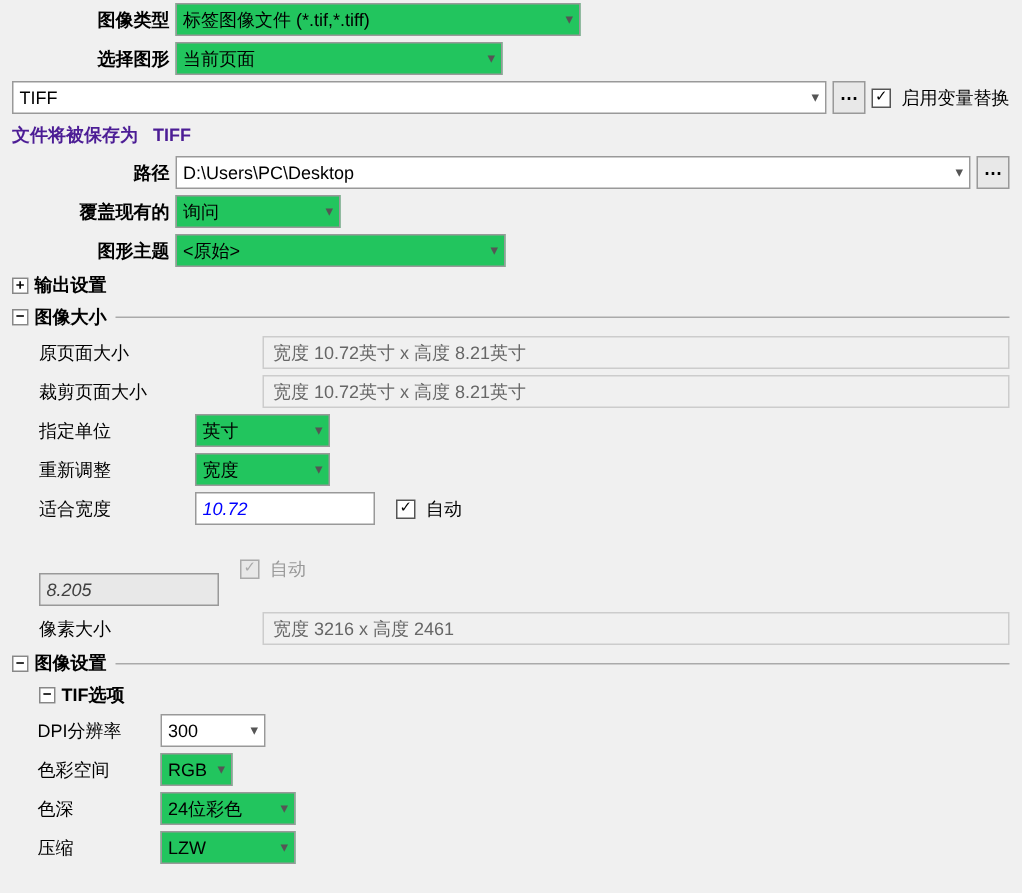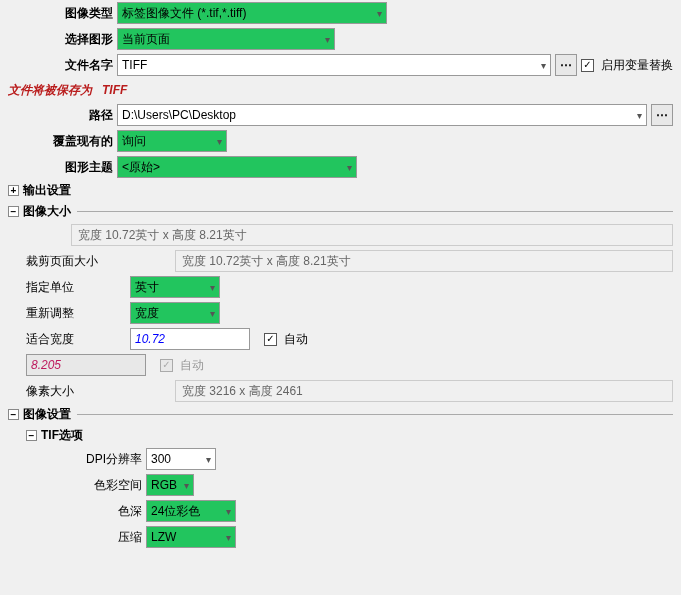"文件名字" div.label { html: <div>文件名字</div> -> none }
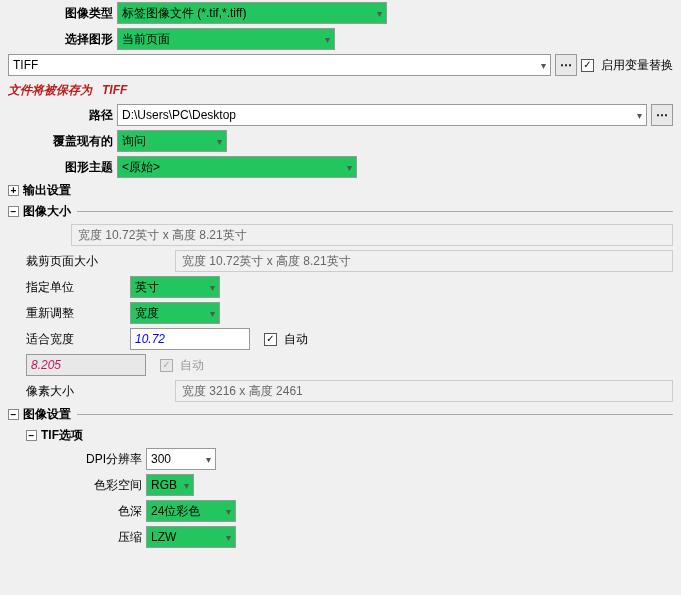"文件将被保存为" .label-blue { color: #b91c1c -> #4c1d95; font-style: italic -> none }
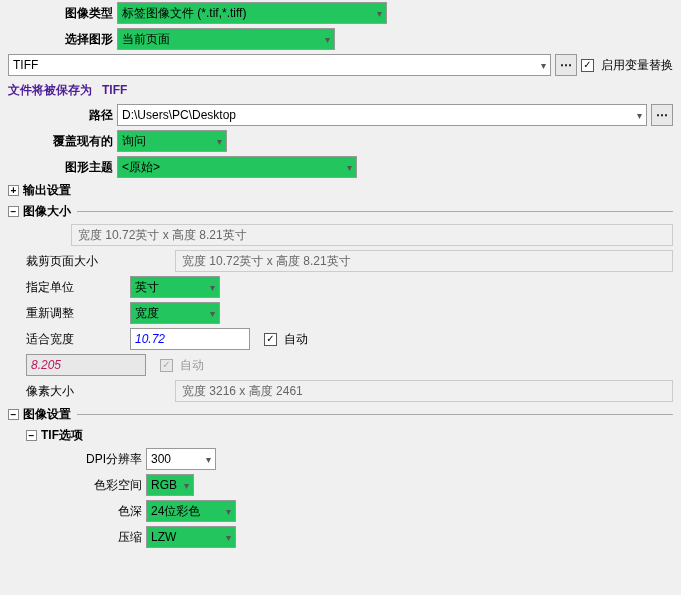"<原始>" div.select { width: 240px -> 220px }
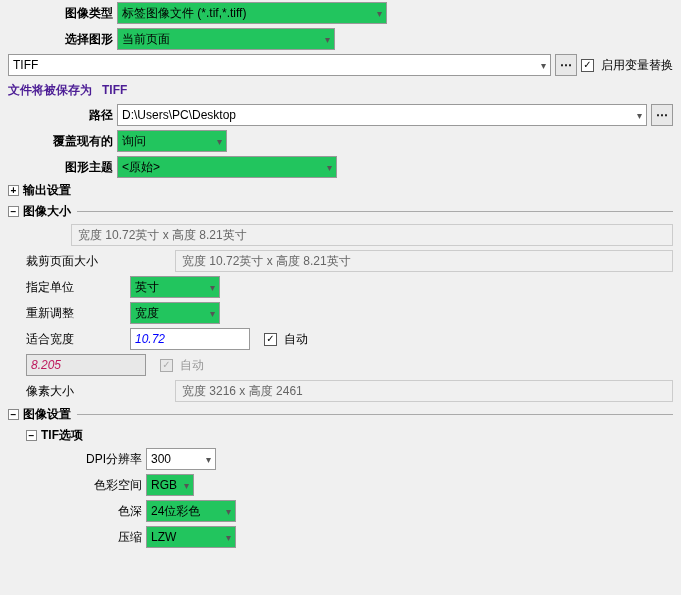"原页面大小" div.sublabel { html: none -> <div>原页面大小</div> }
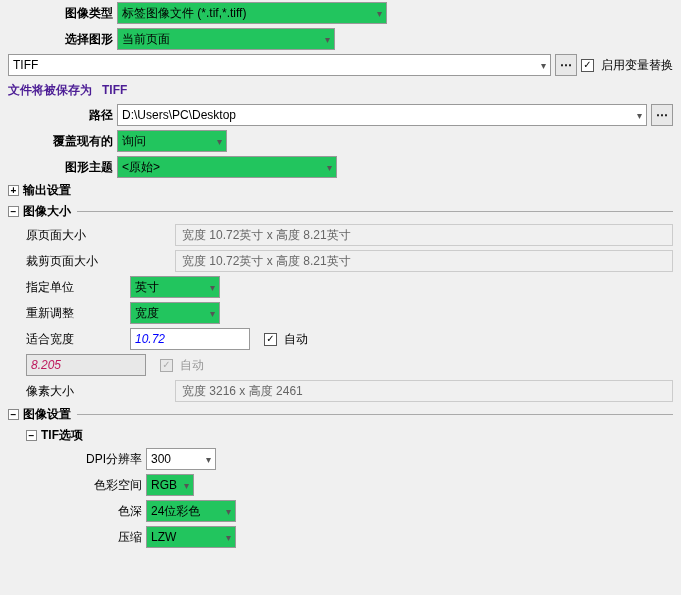"8.205" .textinput.disabled { color: #be185d -> #404040; margin-top: none -> 28px }
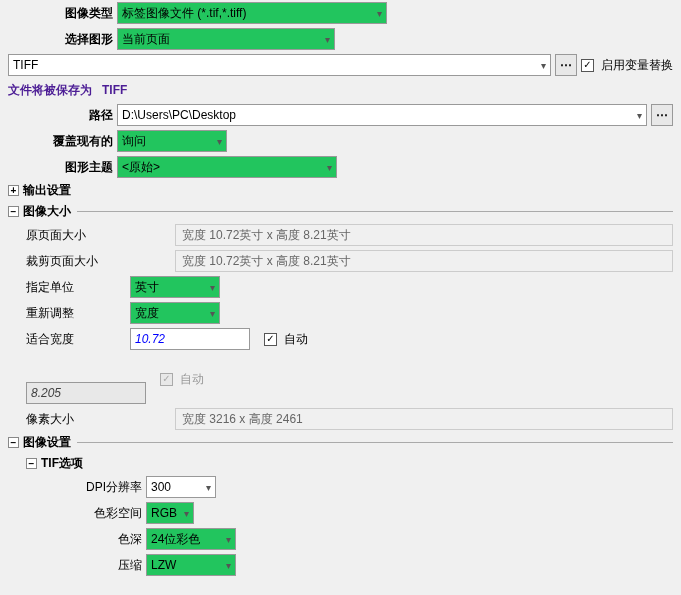"DPI分辨率" .indent2 { padding-left: 64px -> 25px; text-align: right -> none }
